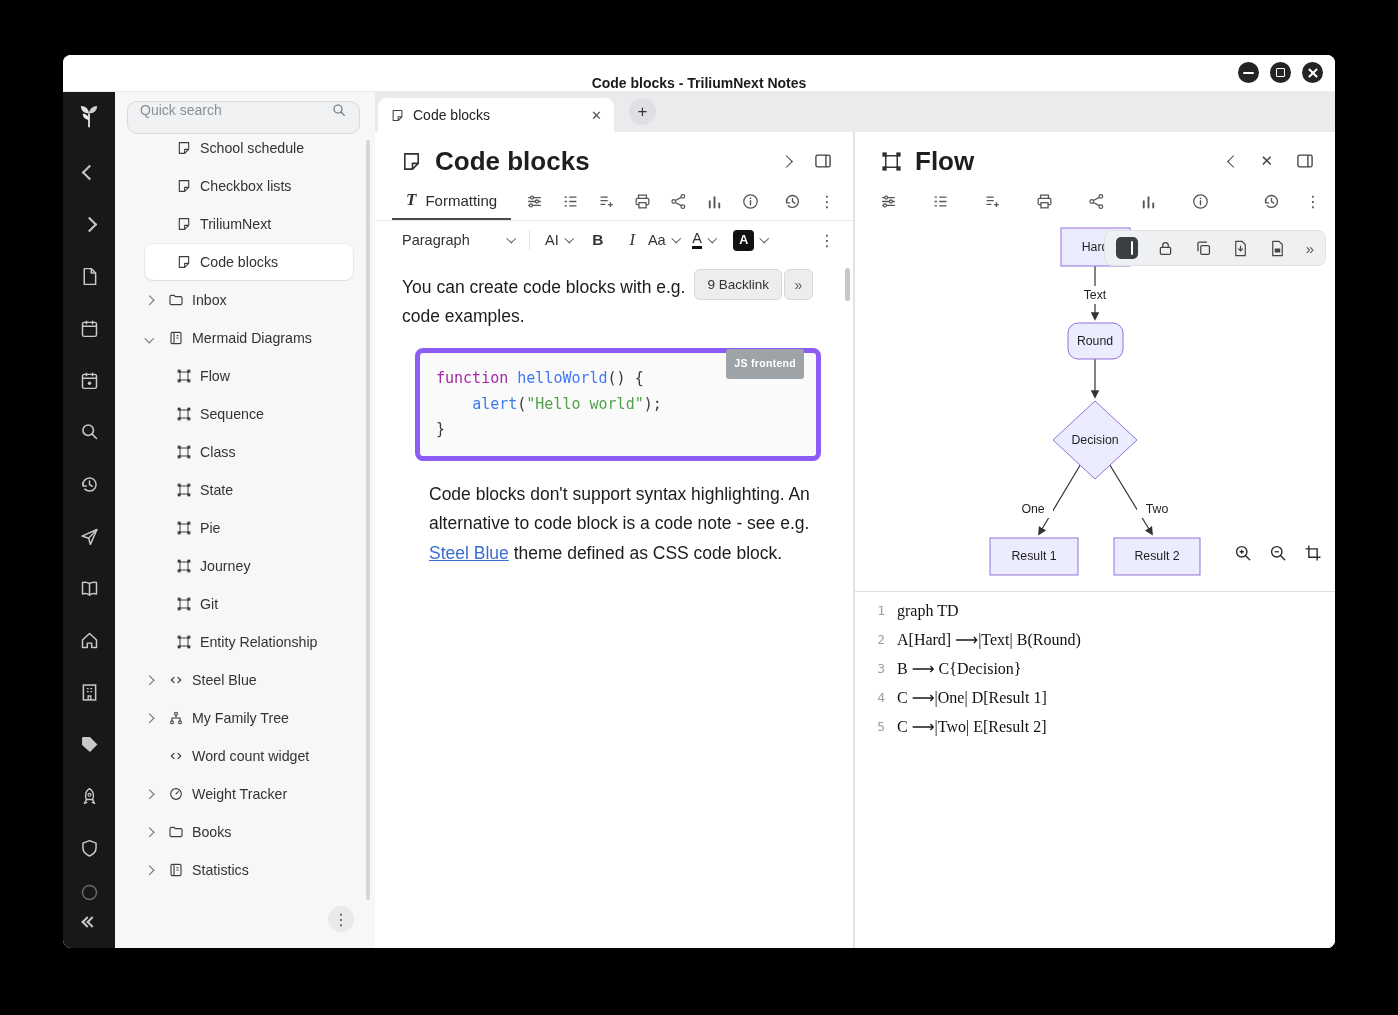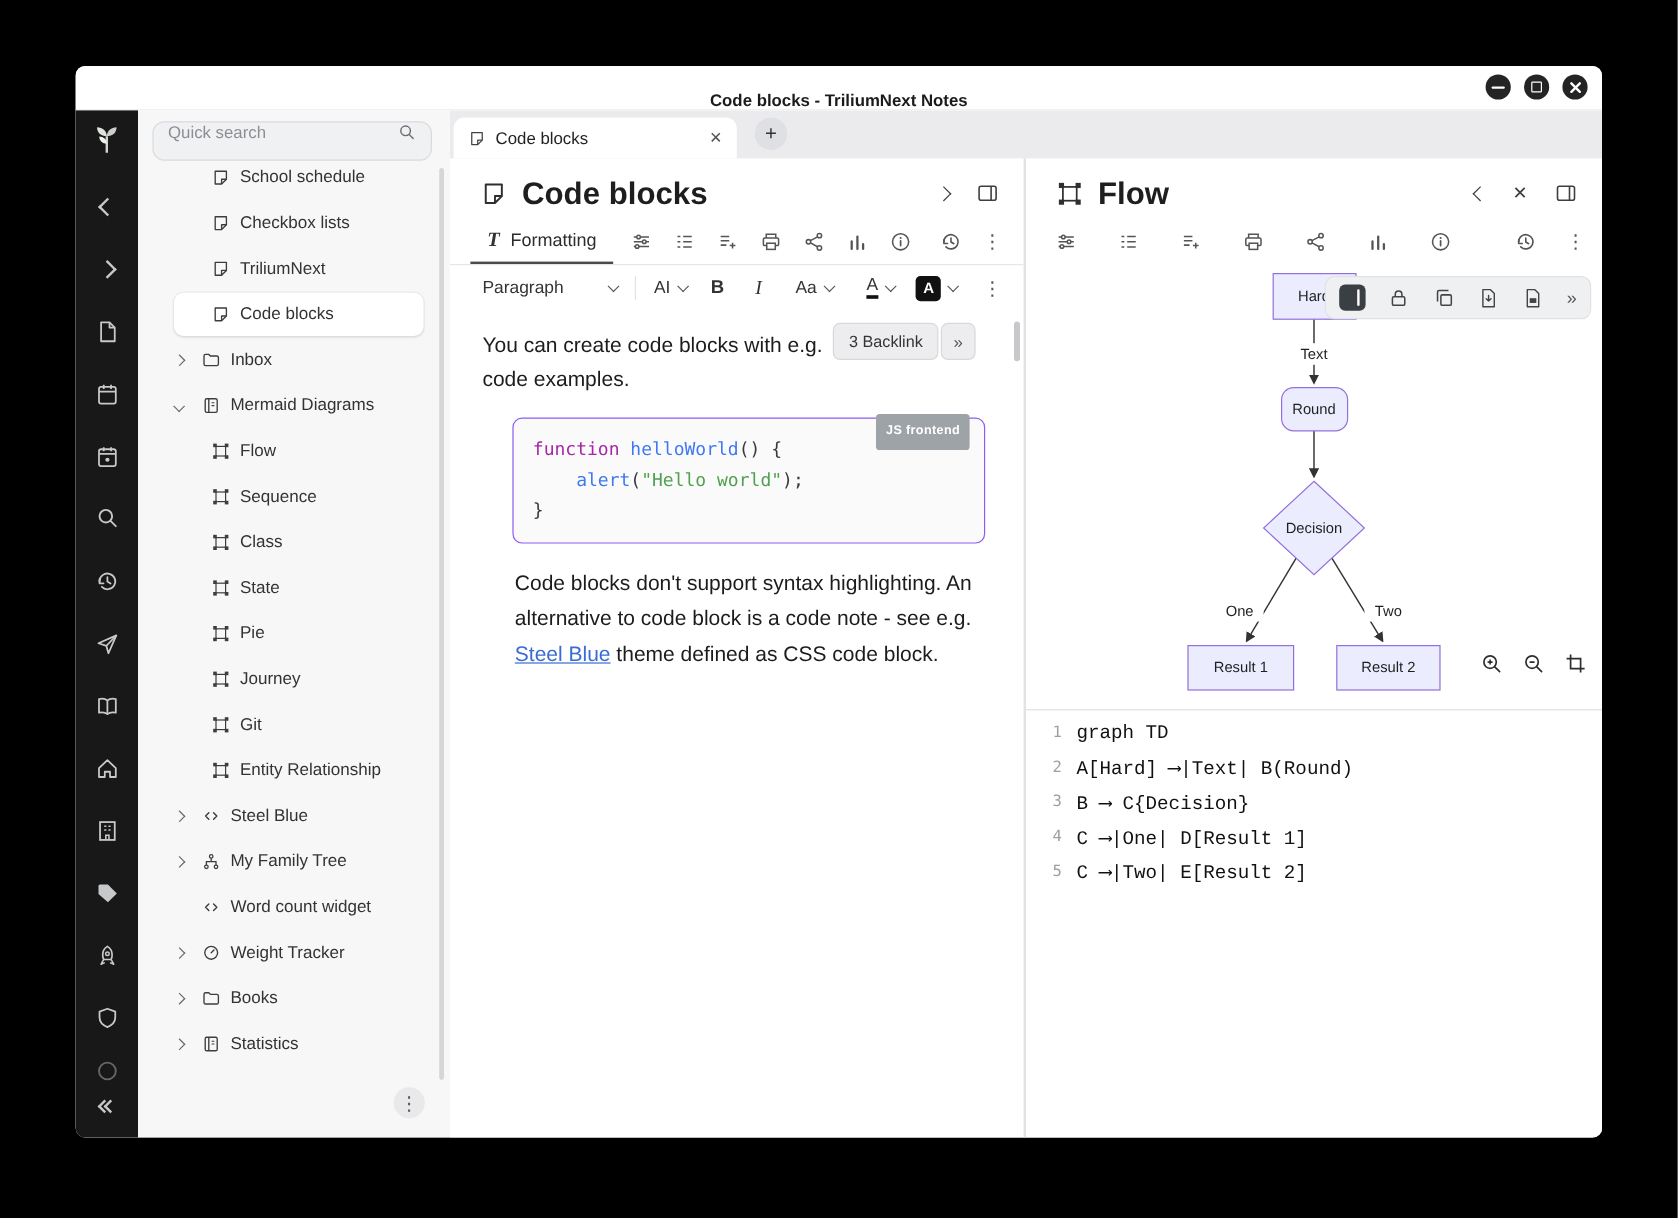"Aa" .ml24 { margin-left: 28px -> 13px }
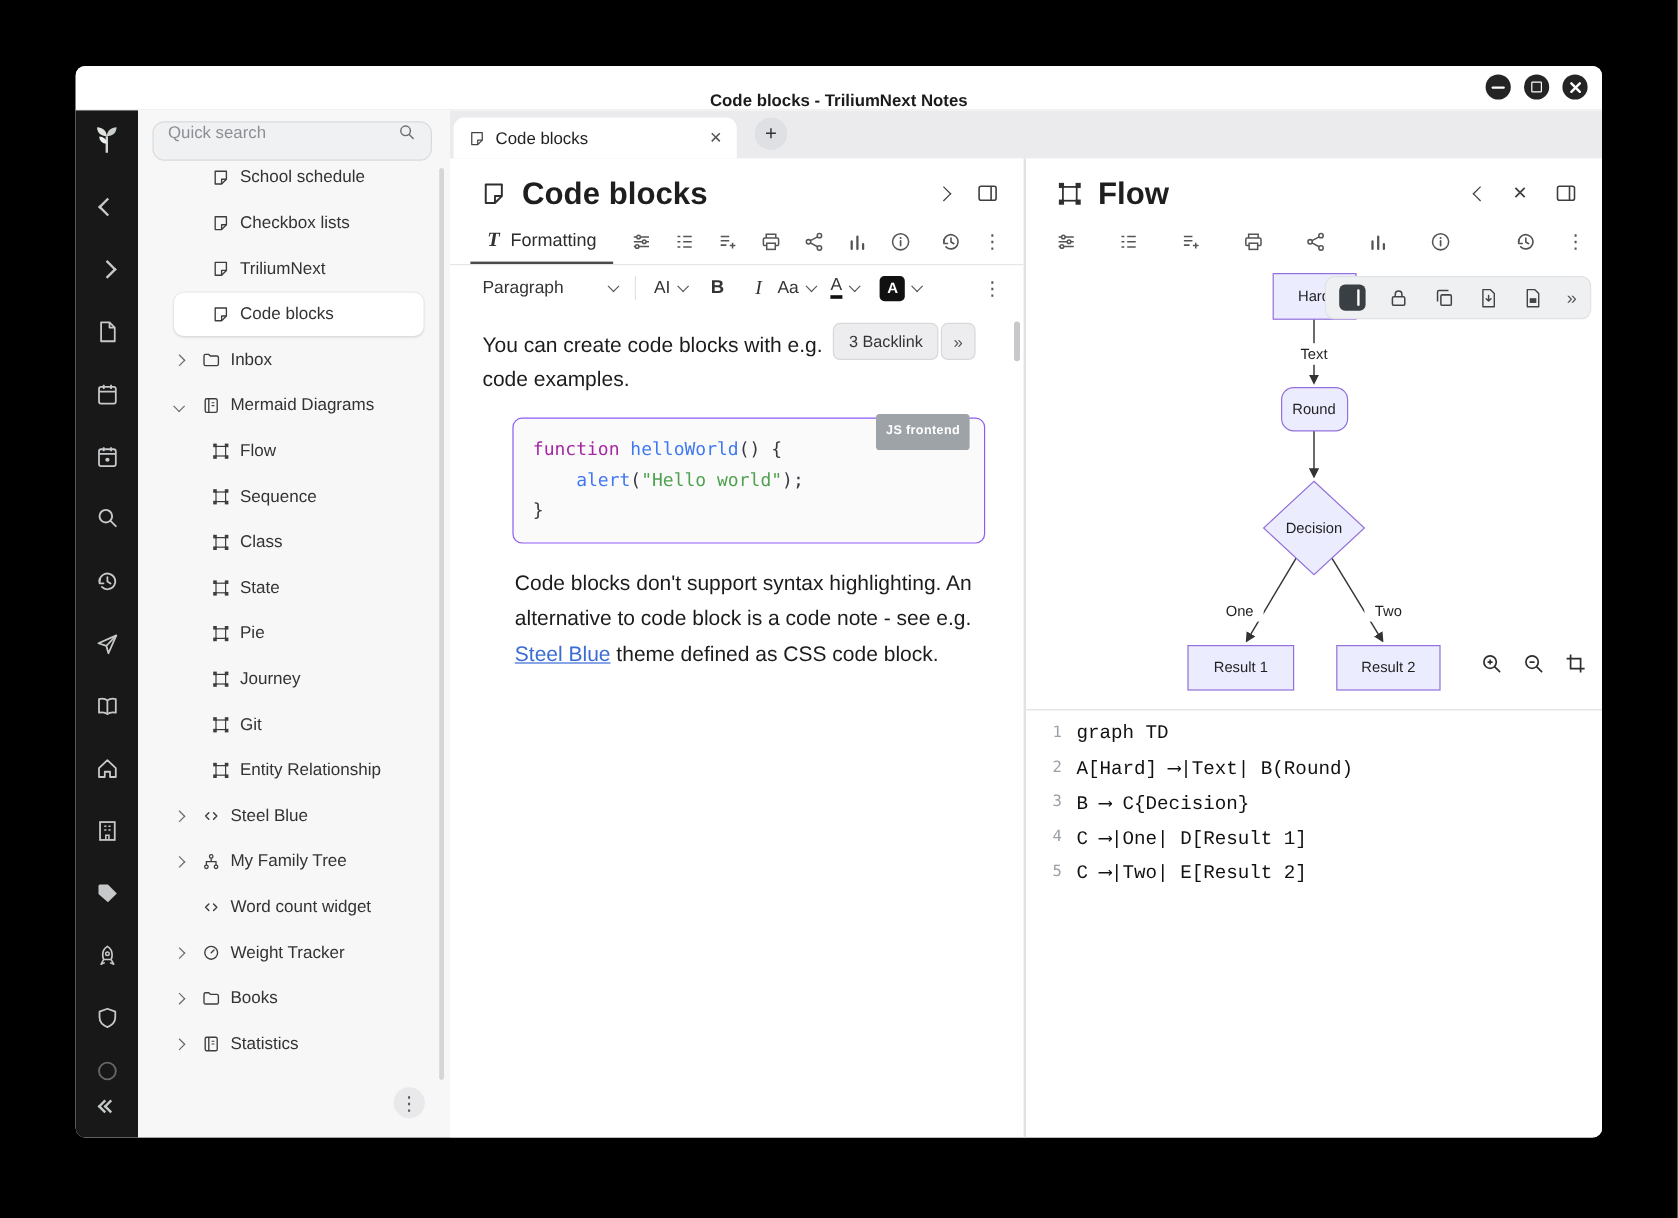"3 Backlink" div.bl-pill { text: 3 -> 9 }
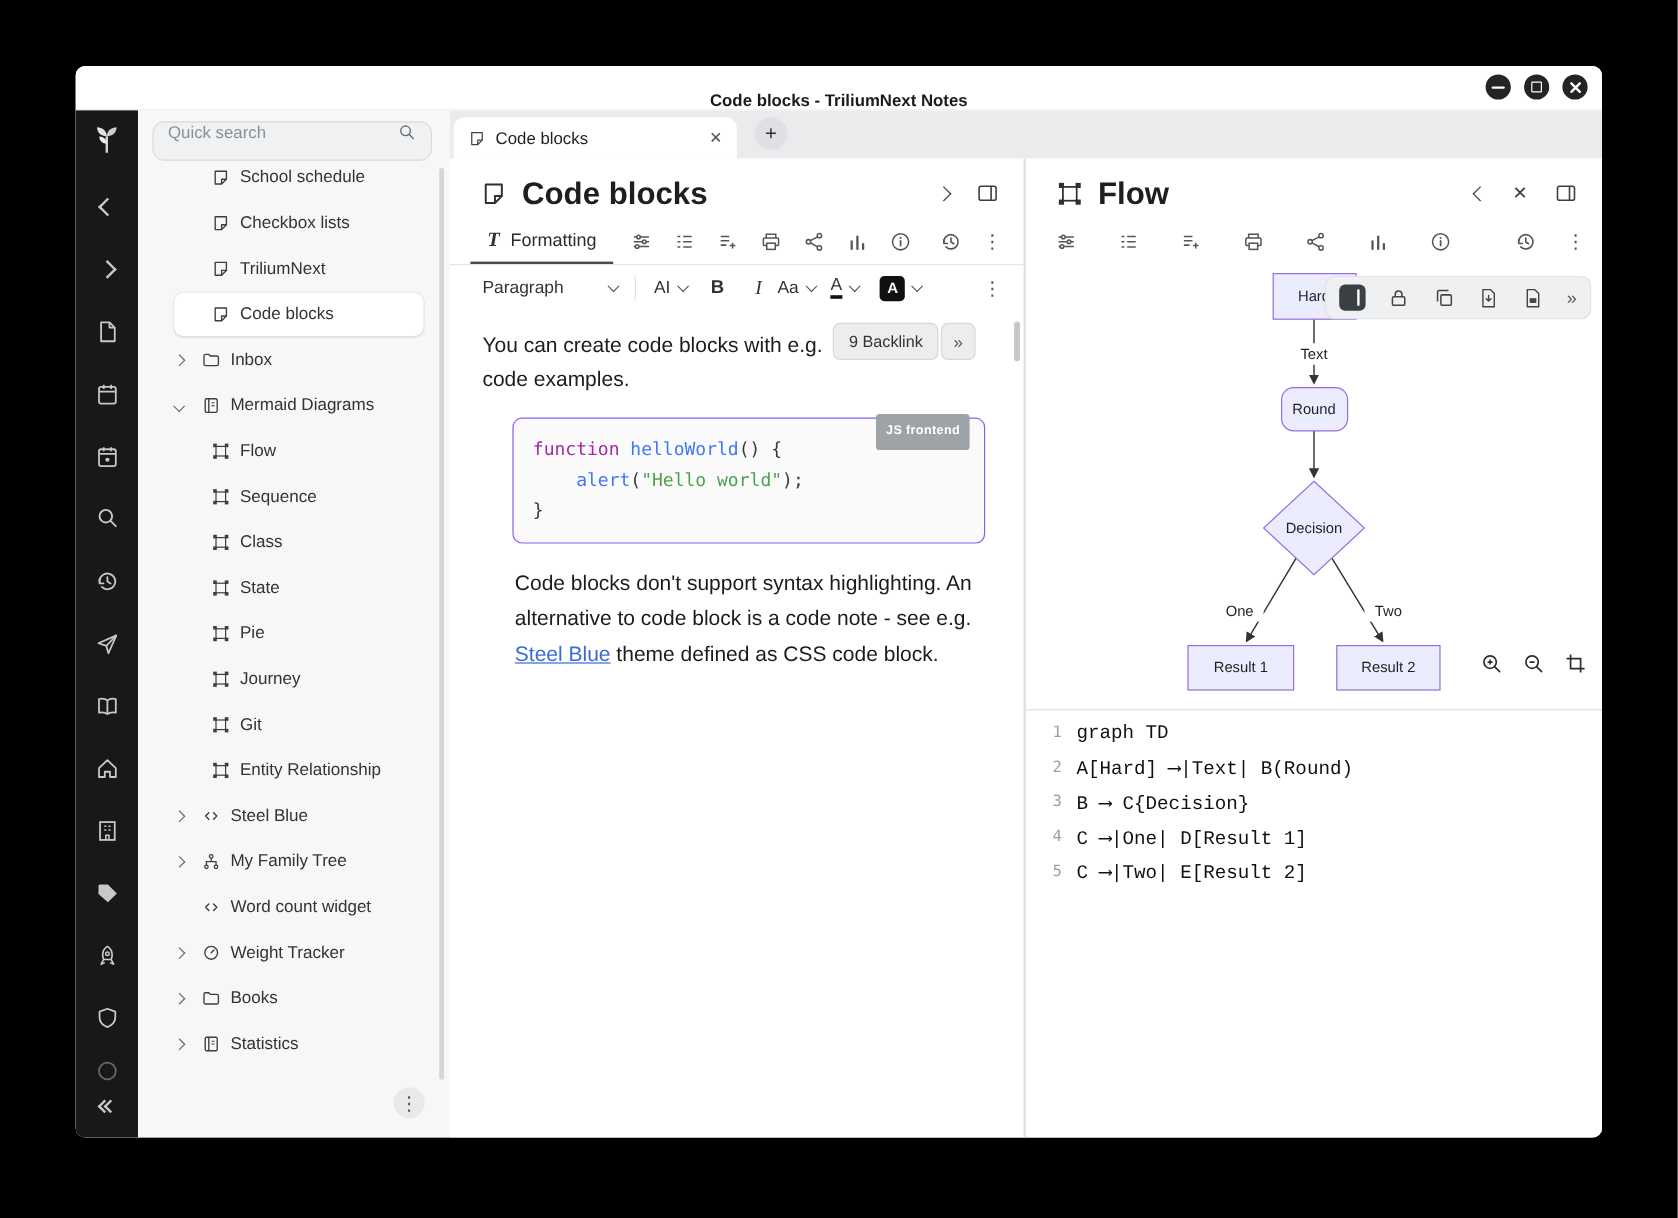"JS frontend" .code-block { border: 1px solid #8b5cf6 -> 5px solid #8b5cf6; margin: 17px 20px 0 25px -> 17px 20px 0 13px }
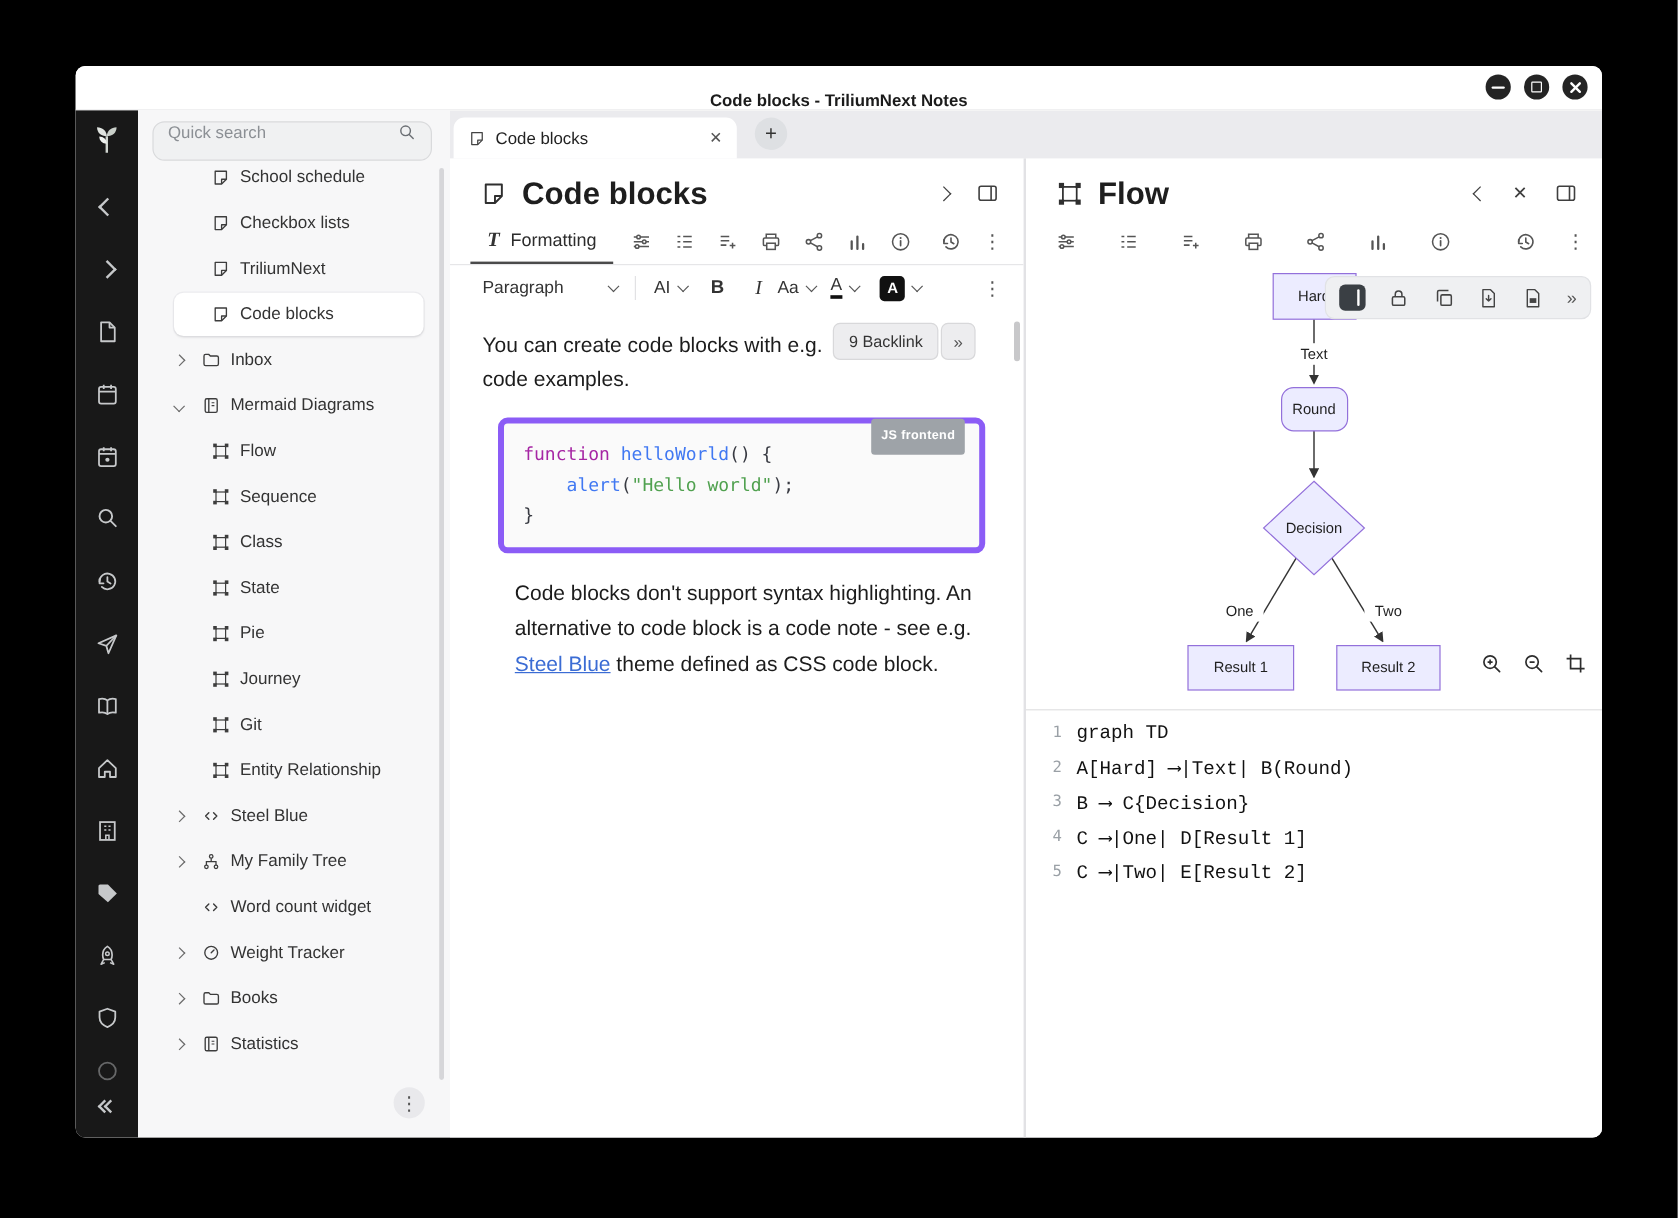"graph TD" .ct { font-family: Liberation Mono, monospace -> Liberation Serif, serif }
